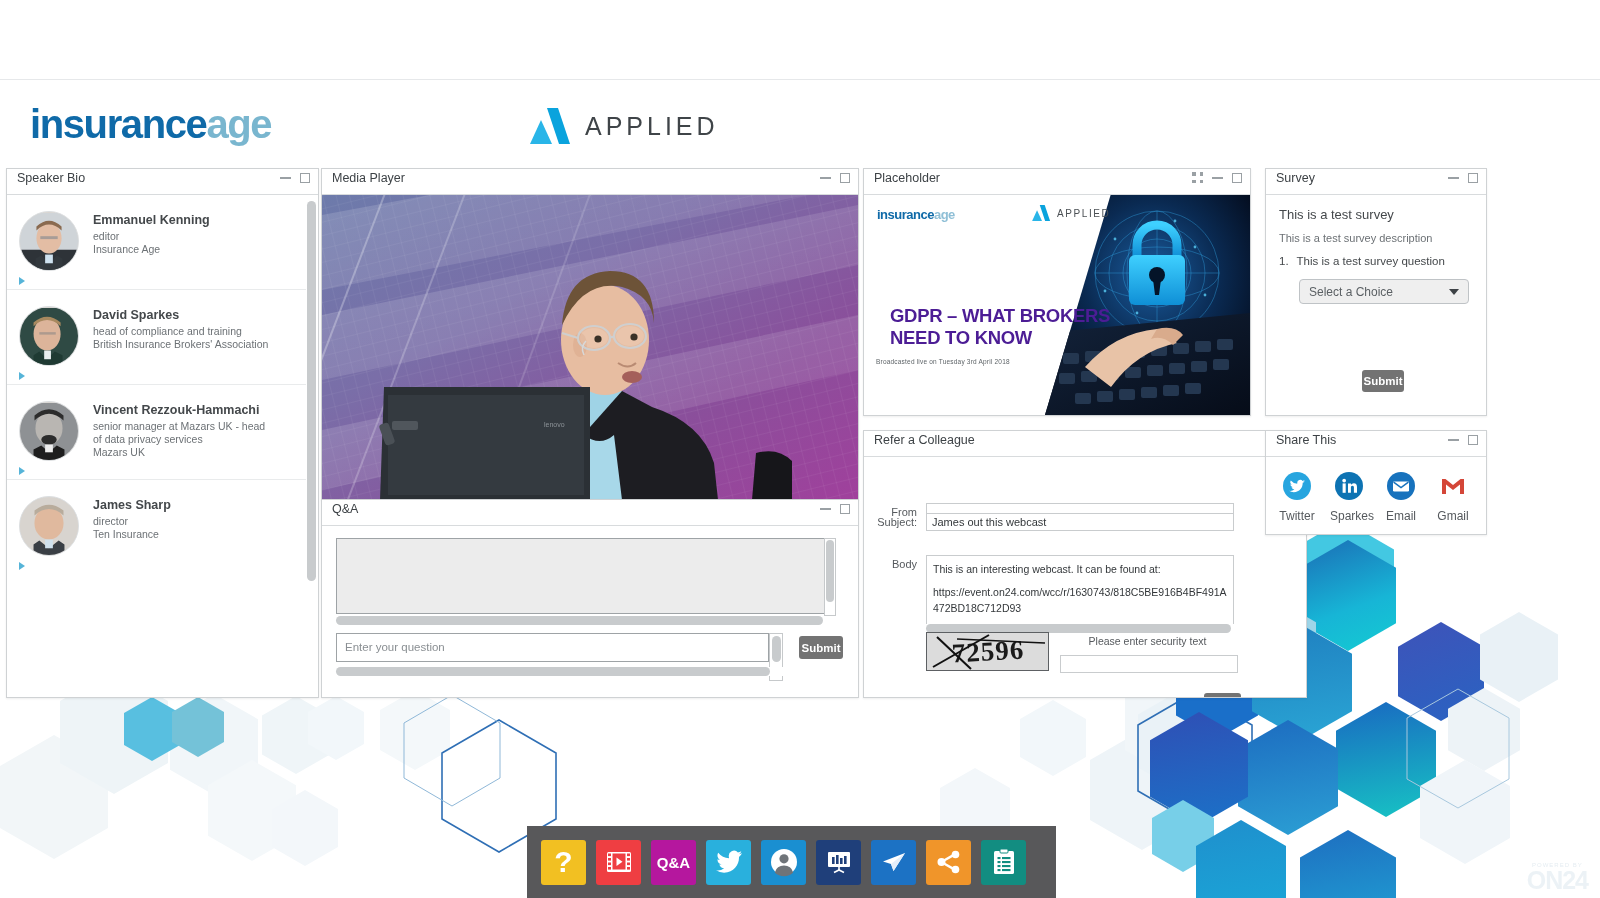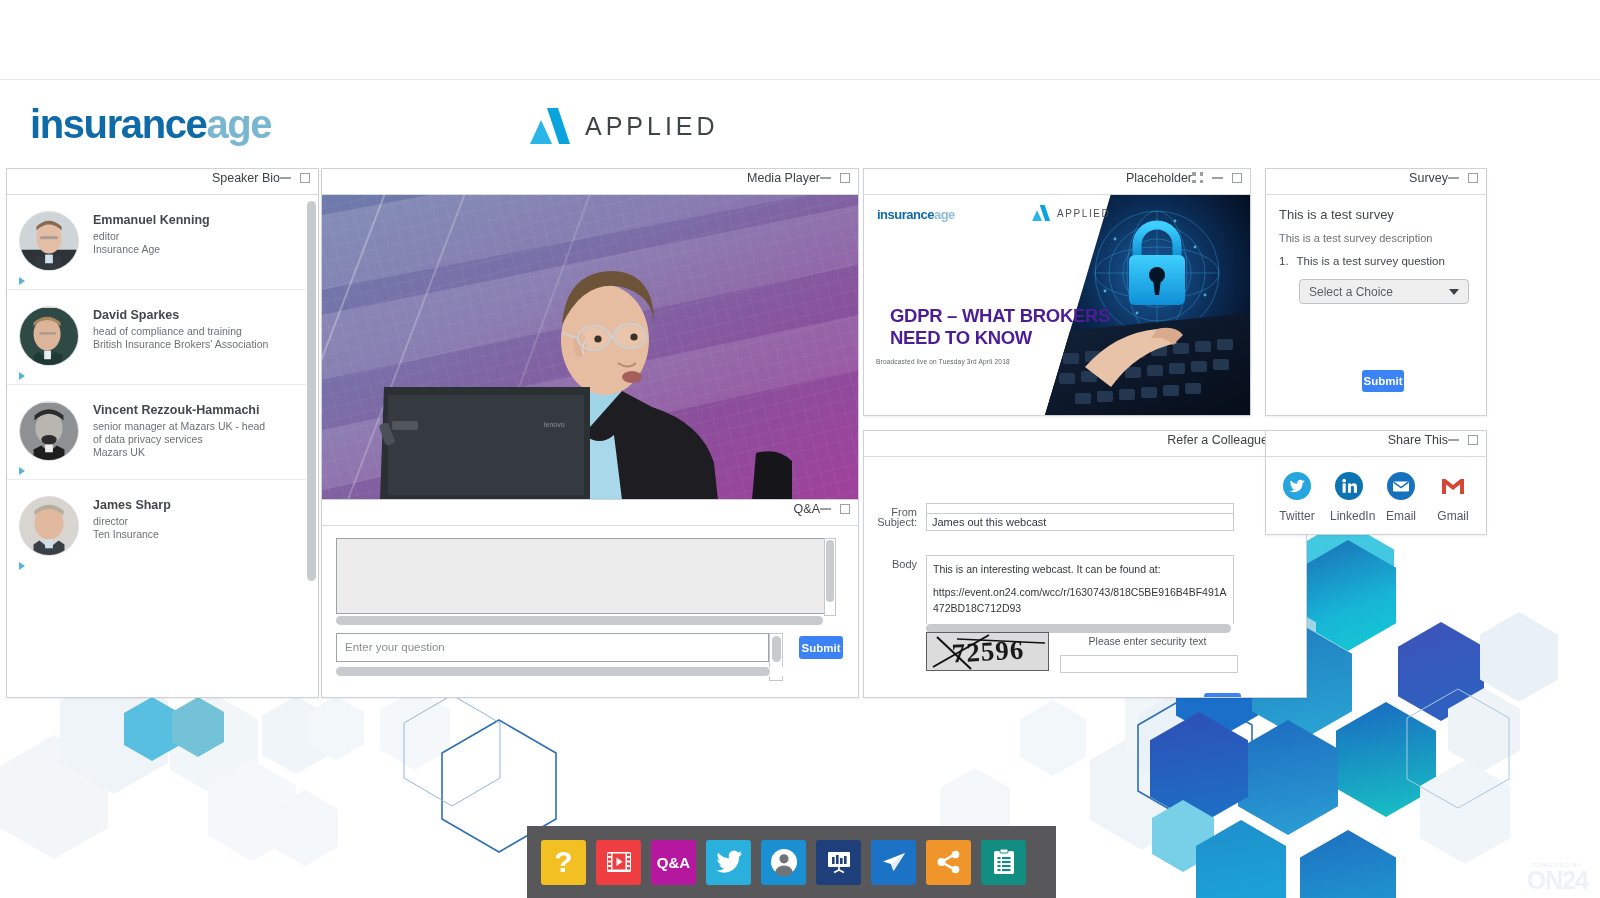"Speaker Bio" .panel-head { text-align: right -> none }
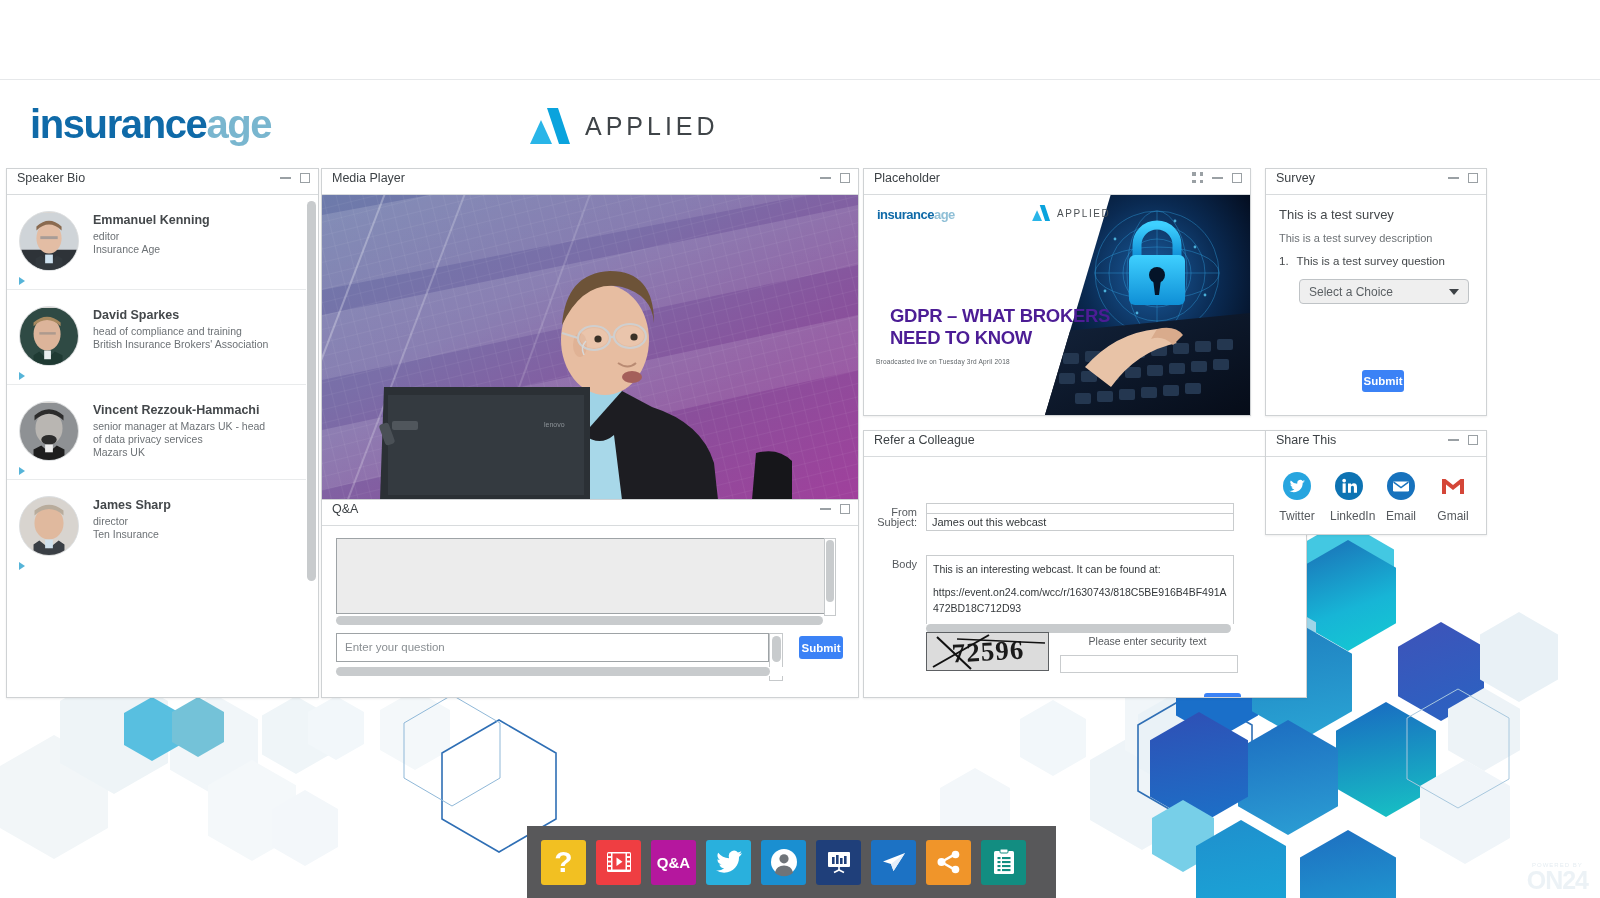"Submit" .btn-blue { background: #3b82f6 -> #737373 }
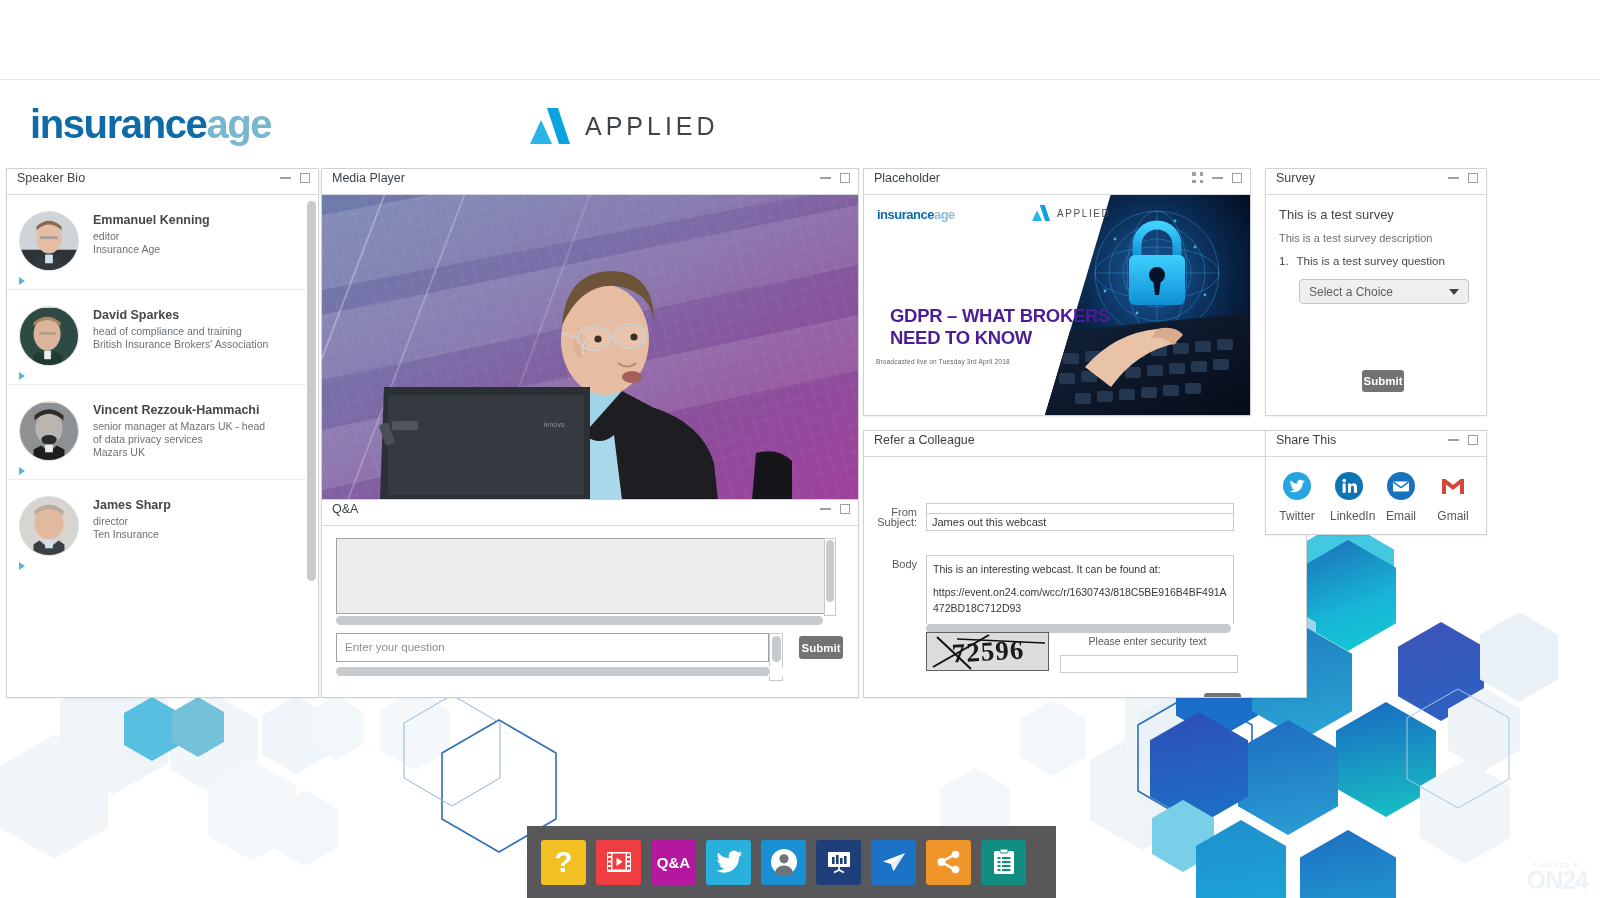"LinkedIn" div.share-lab { text: LinkedIn -> Sparkes }
